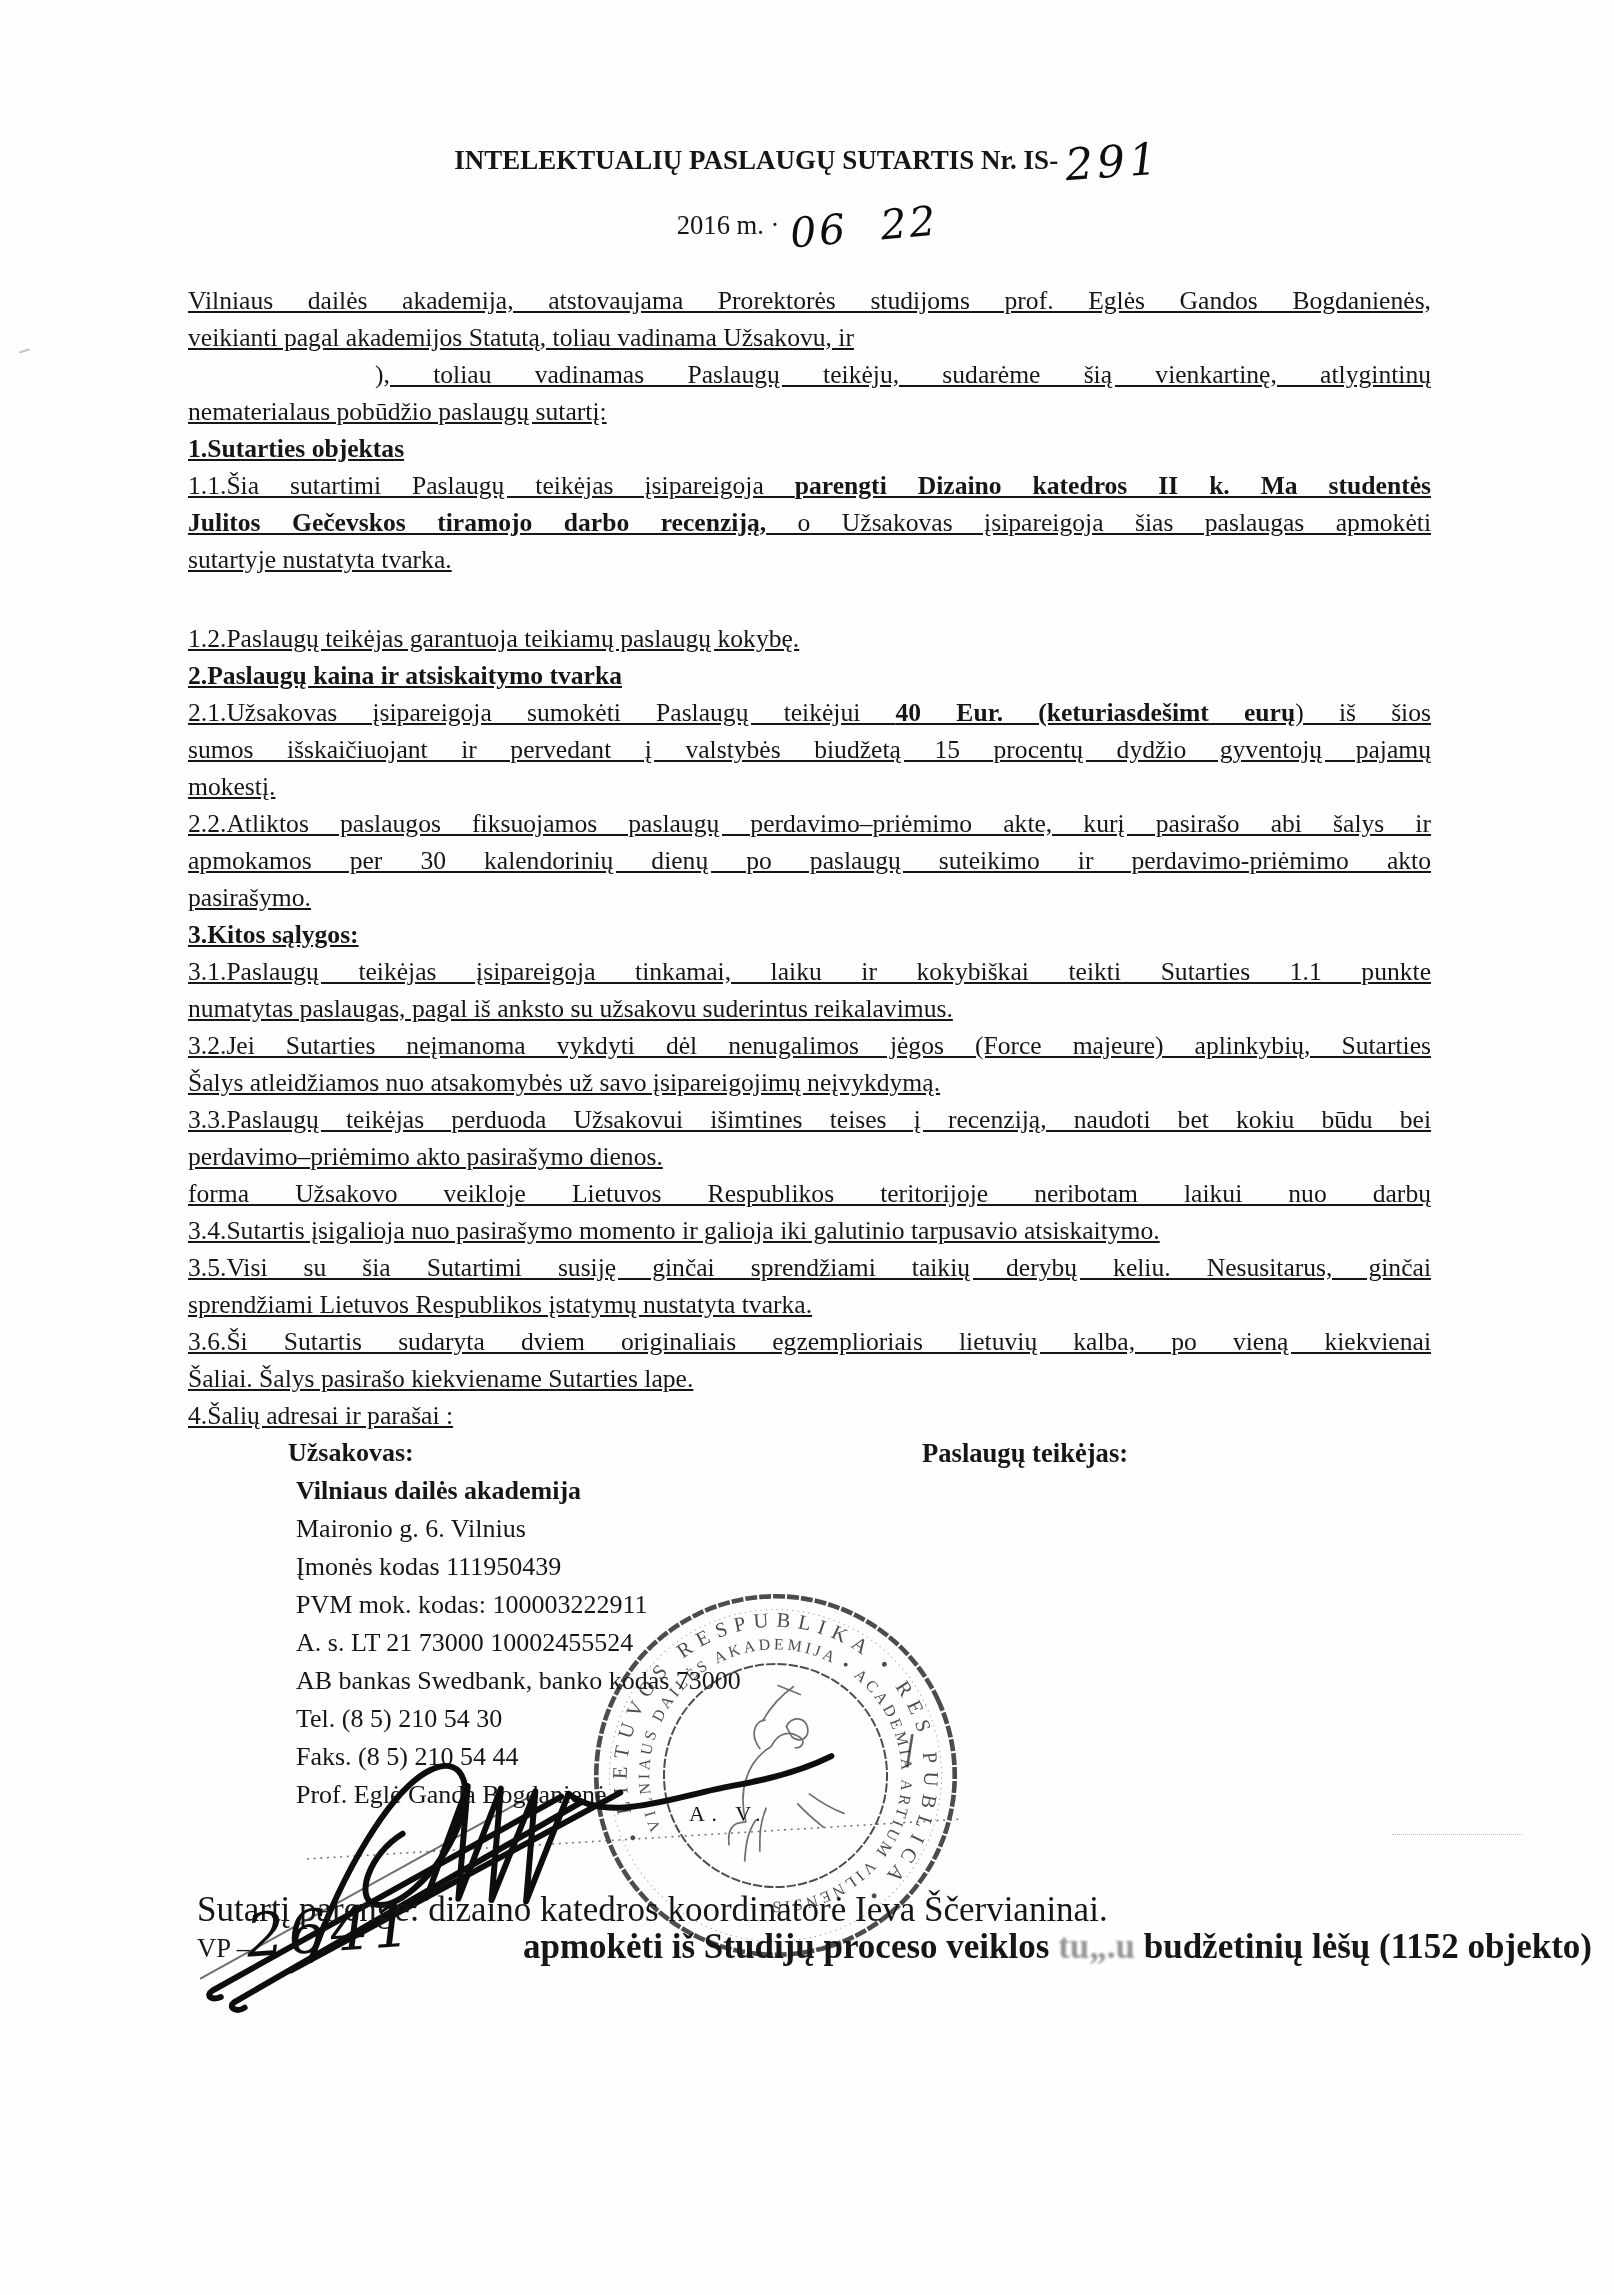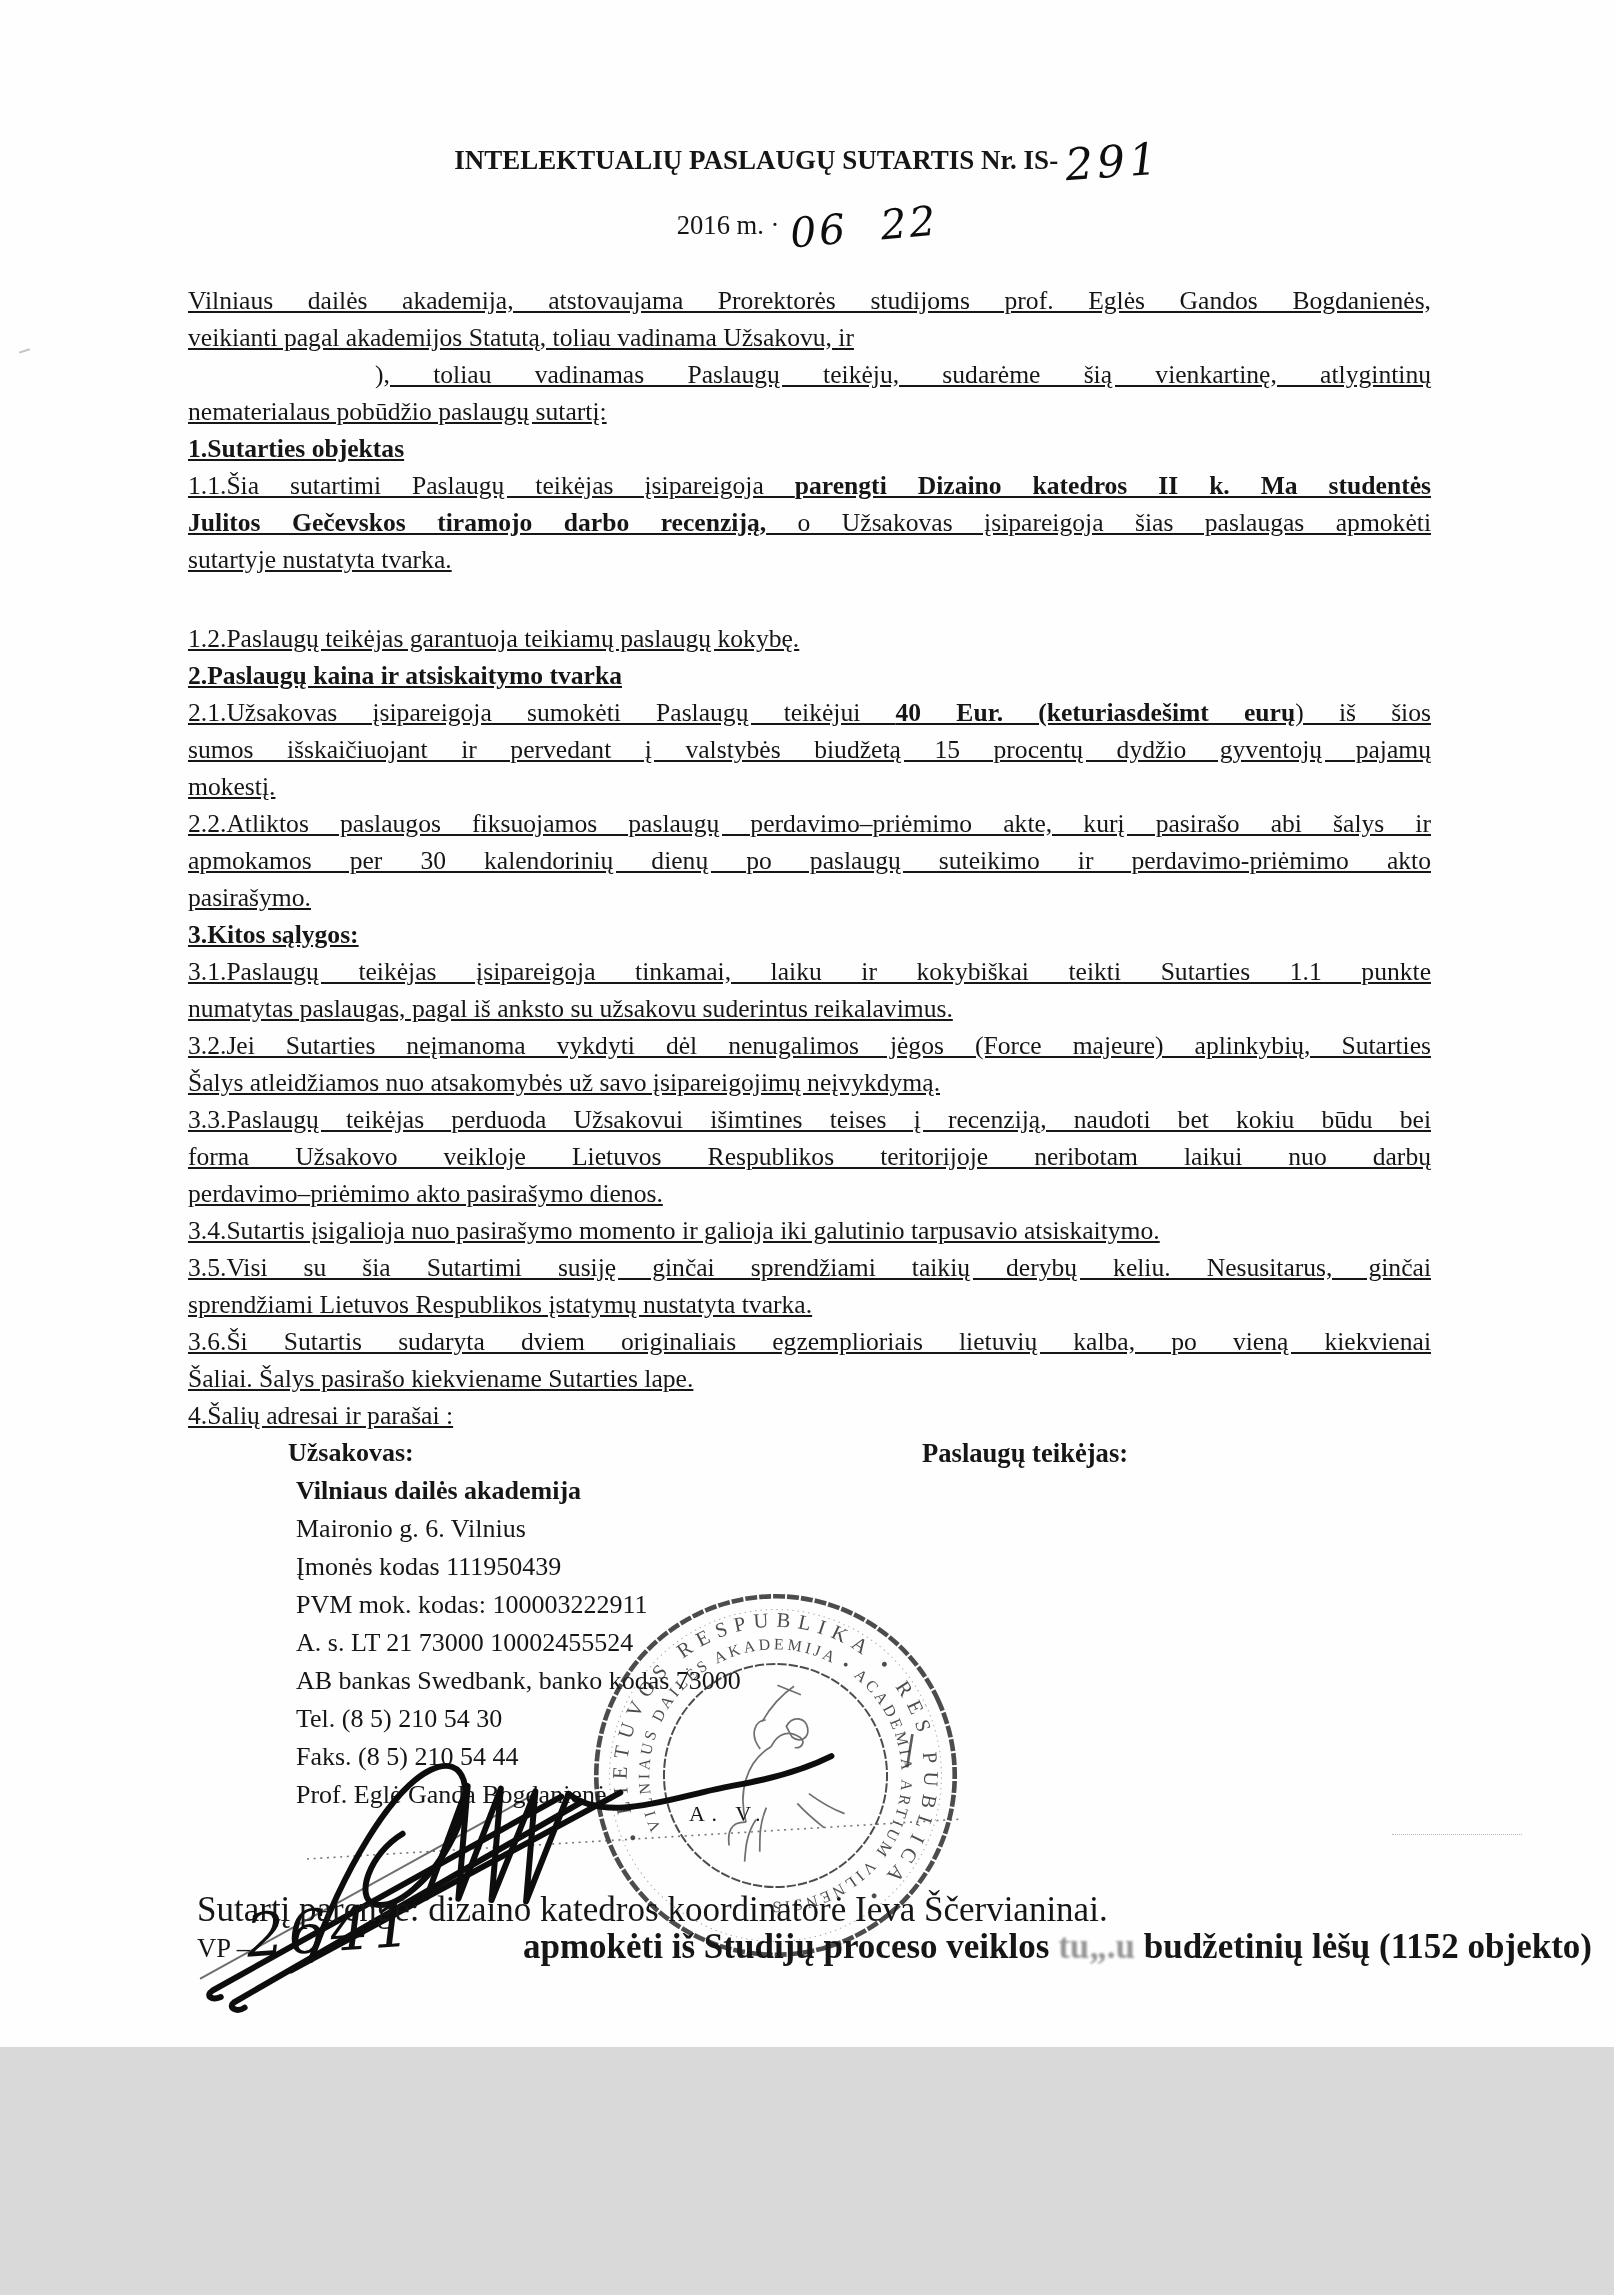"INTELEKTUALIŲ PASLAUGŲ SUTARTIS Nr. IS-" .page { height: 2047px -> 2295px }
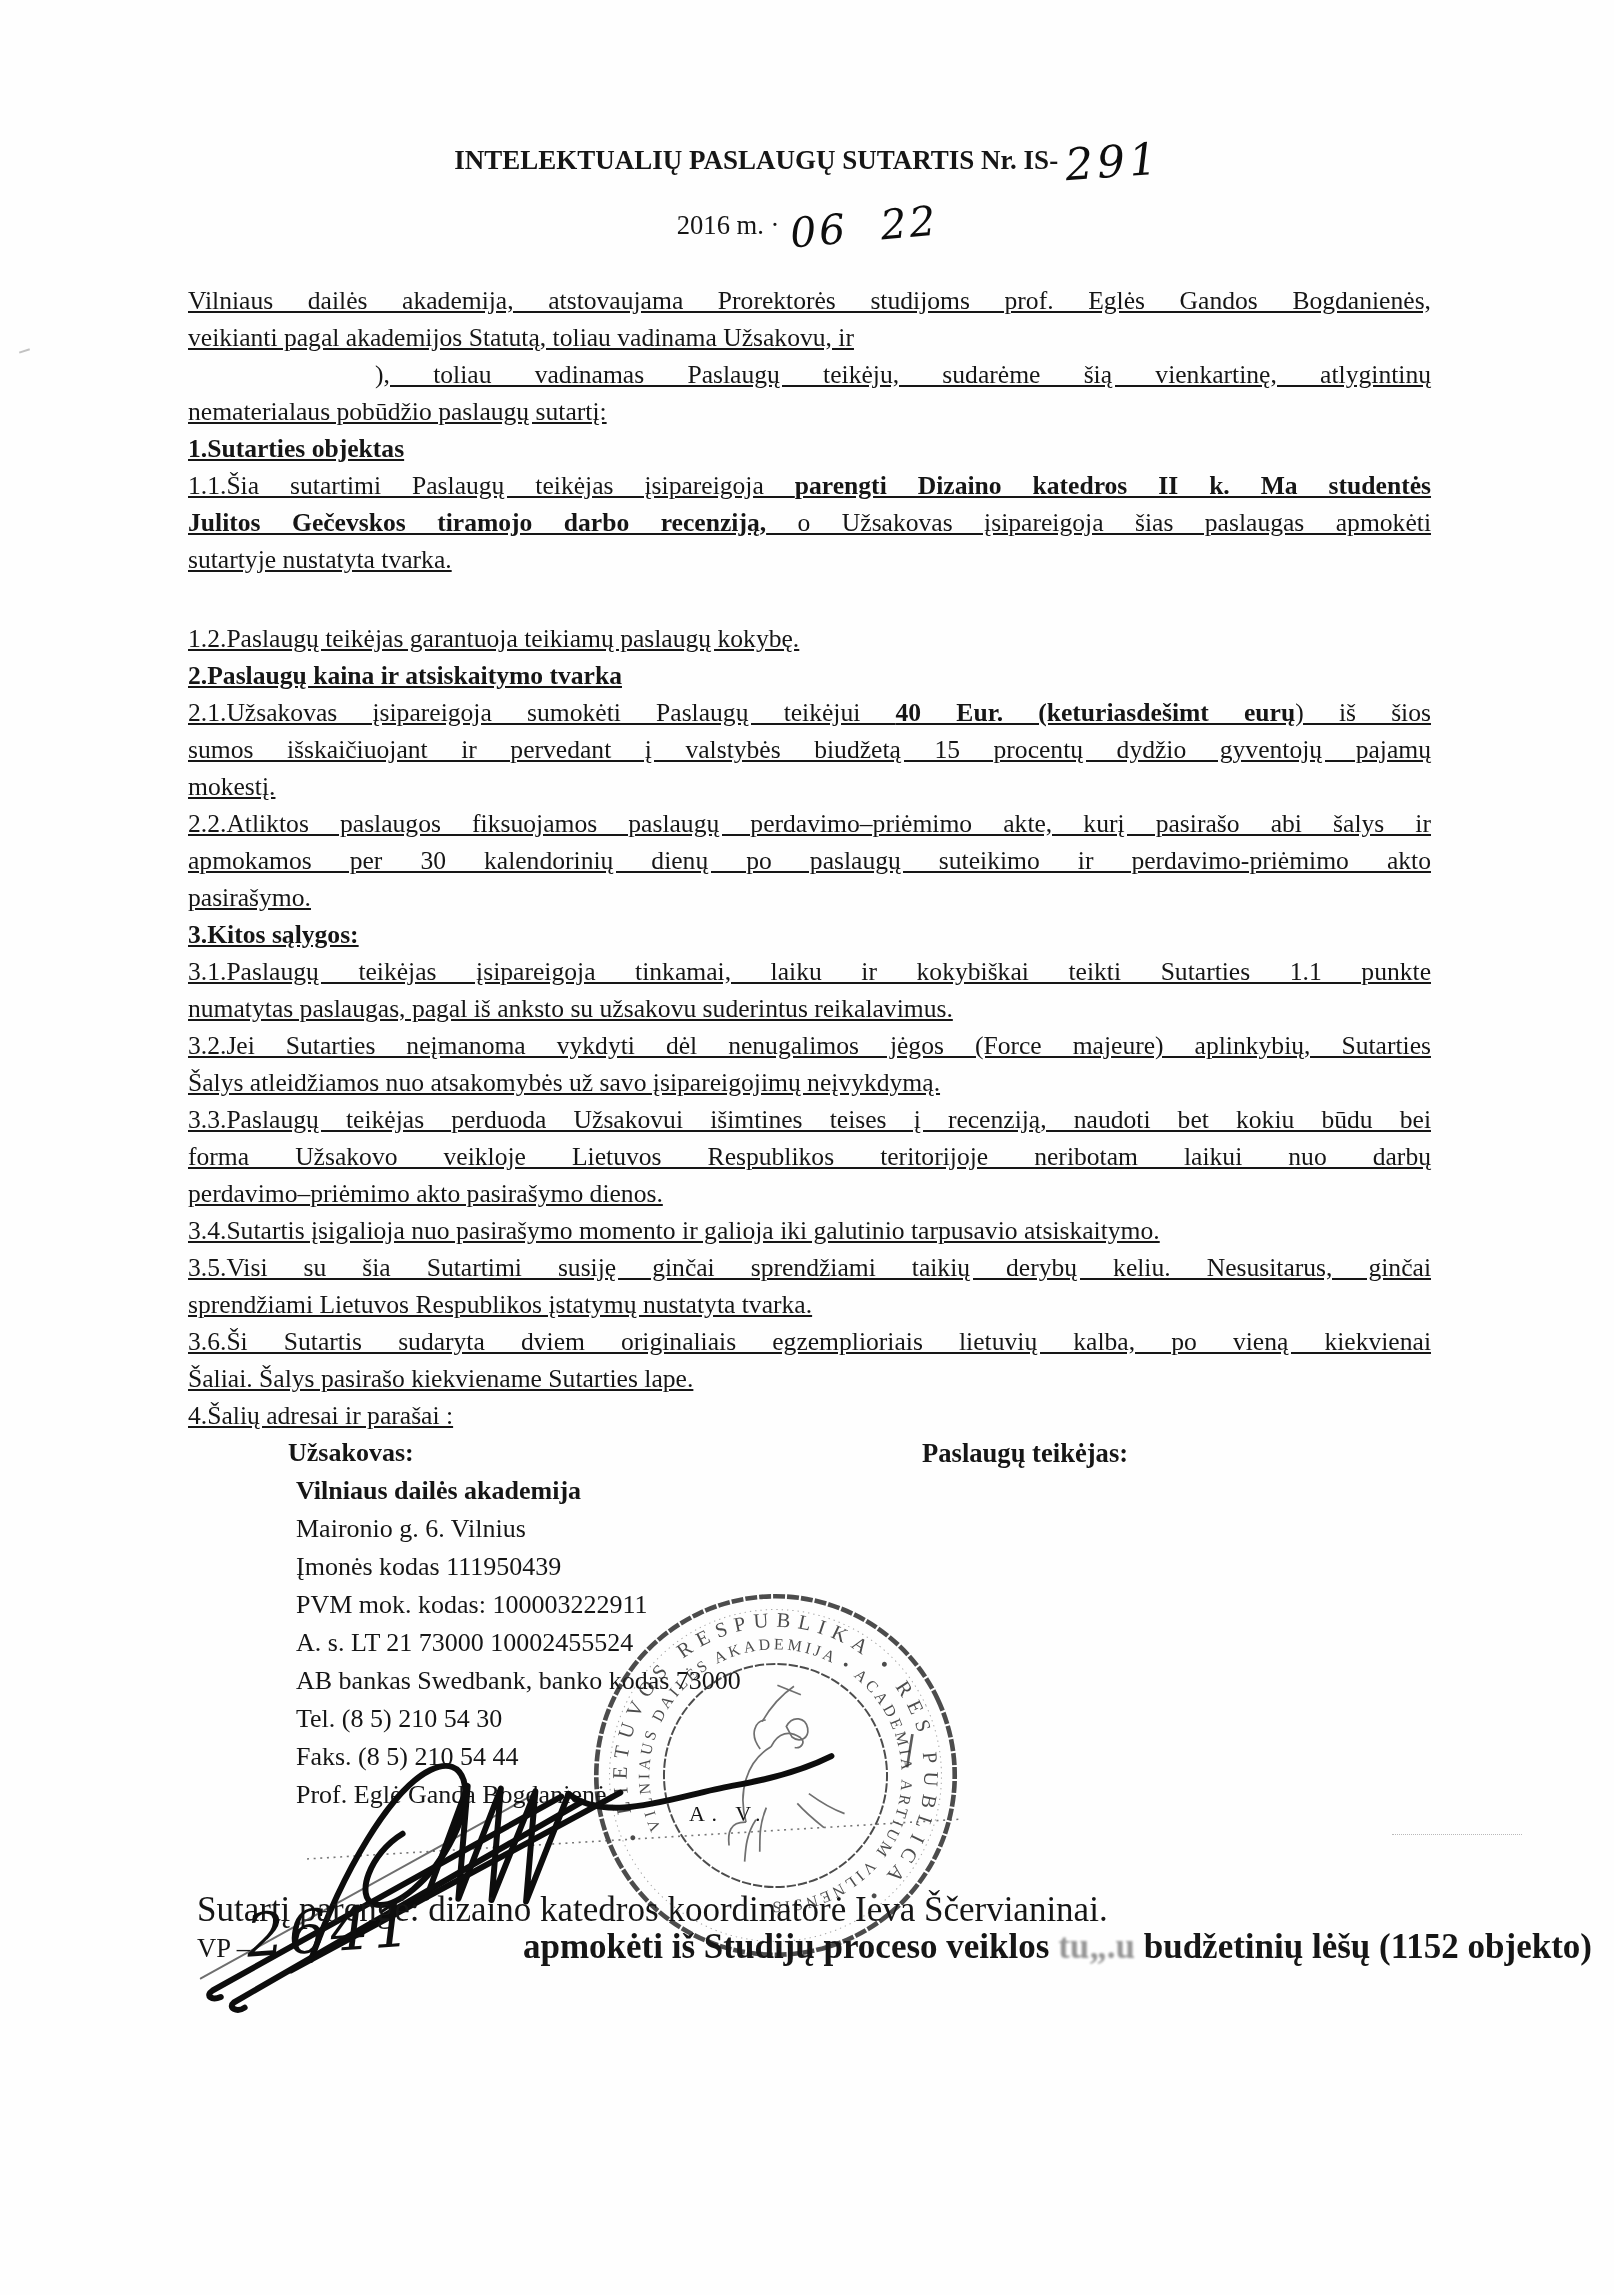"forma Užsakovo veikloje Lietuvos" div.bline { order: before "perdavimo–priėmimo akto pasirašymo" -> after "perdavimo–priėmimo akto pasirašymo" }
